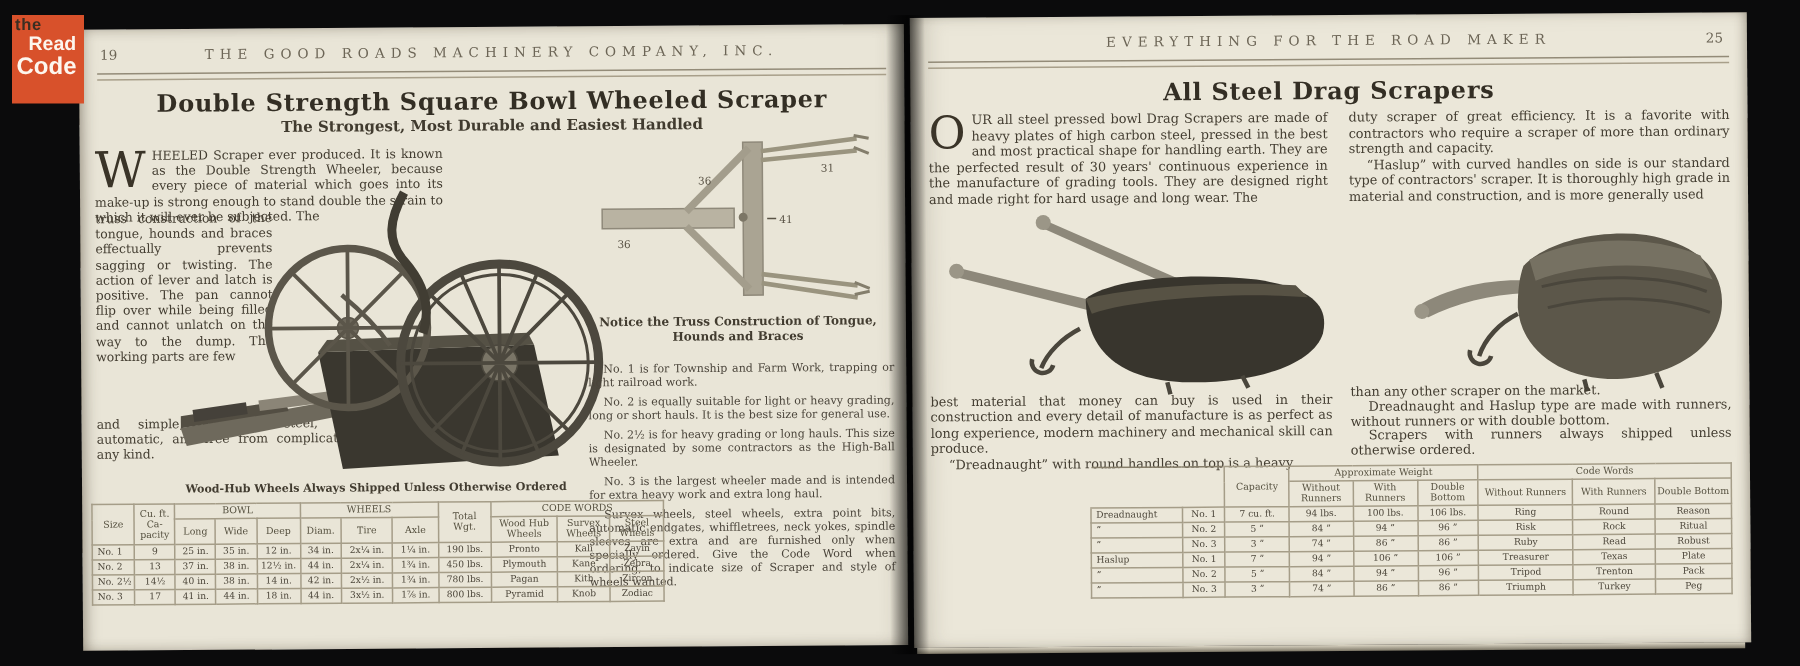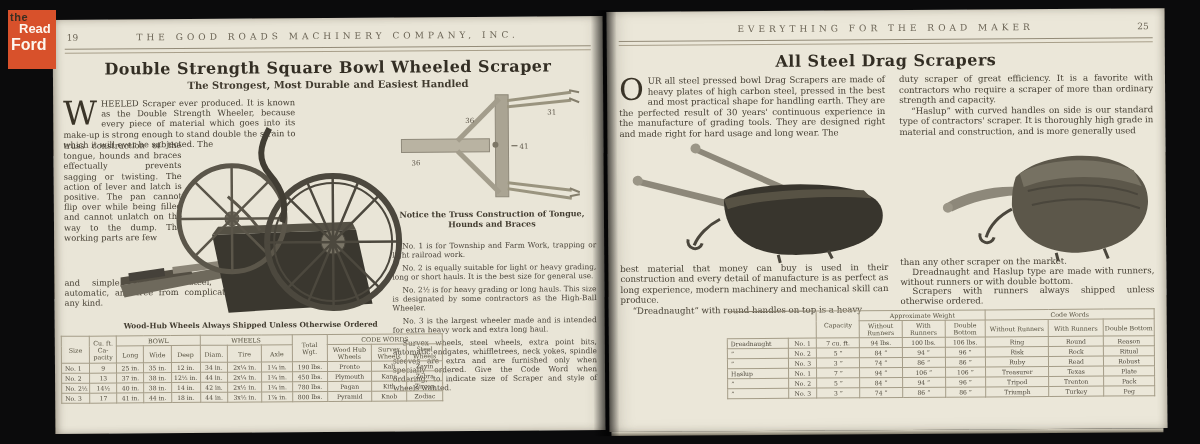"Ford" span.hf-ford { text: Ford -> Code }
